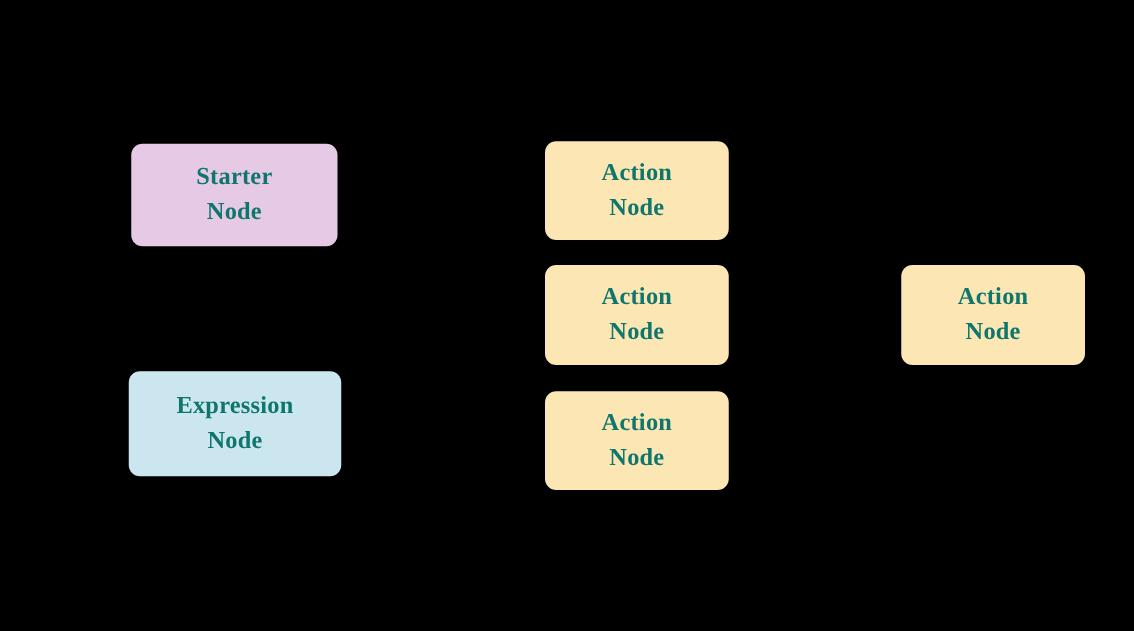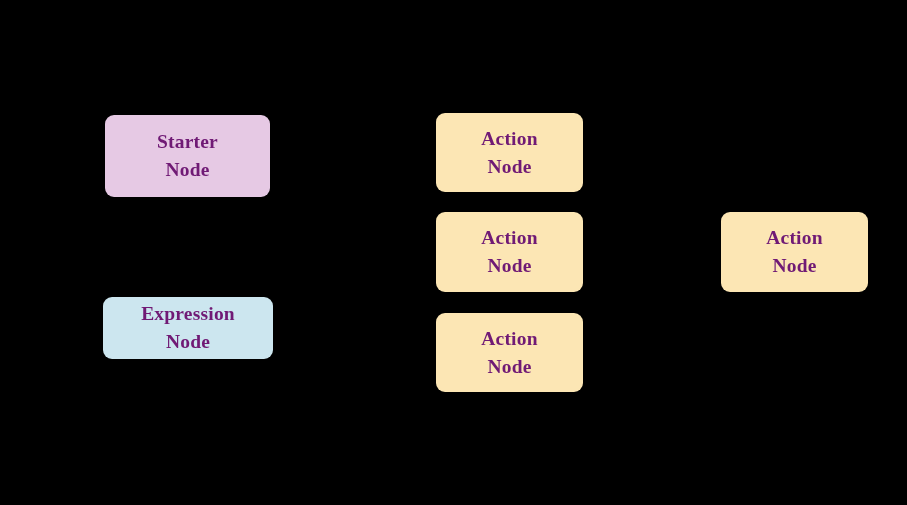"Starter" .node { color: #701a75 -> #0f766e }
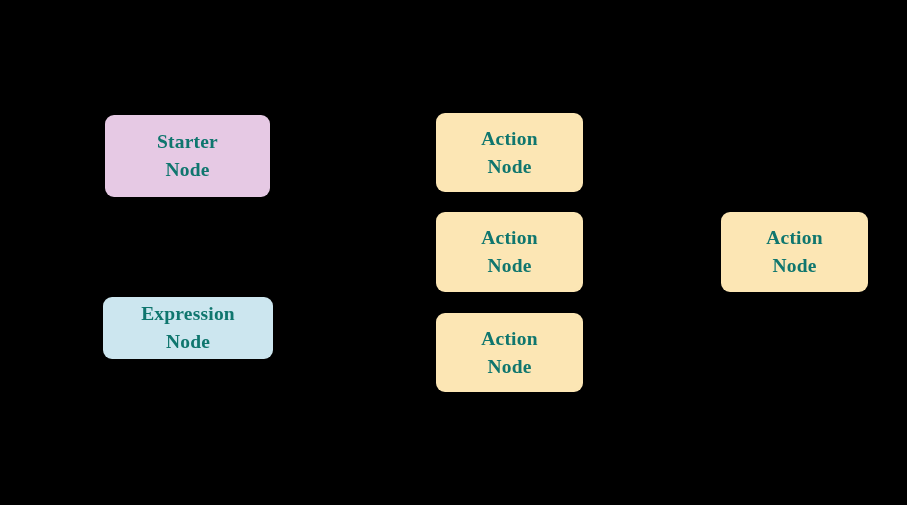"Expression" div.node { height: 62px -> 84px }
